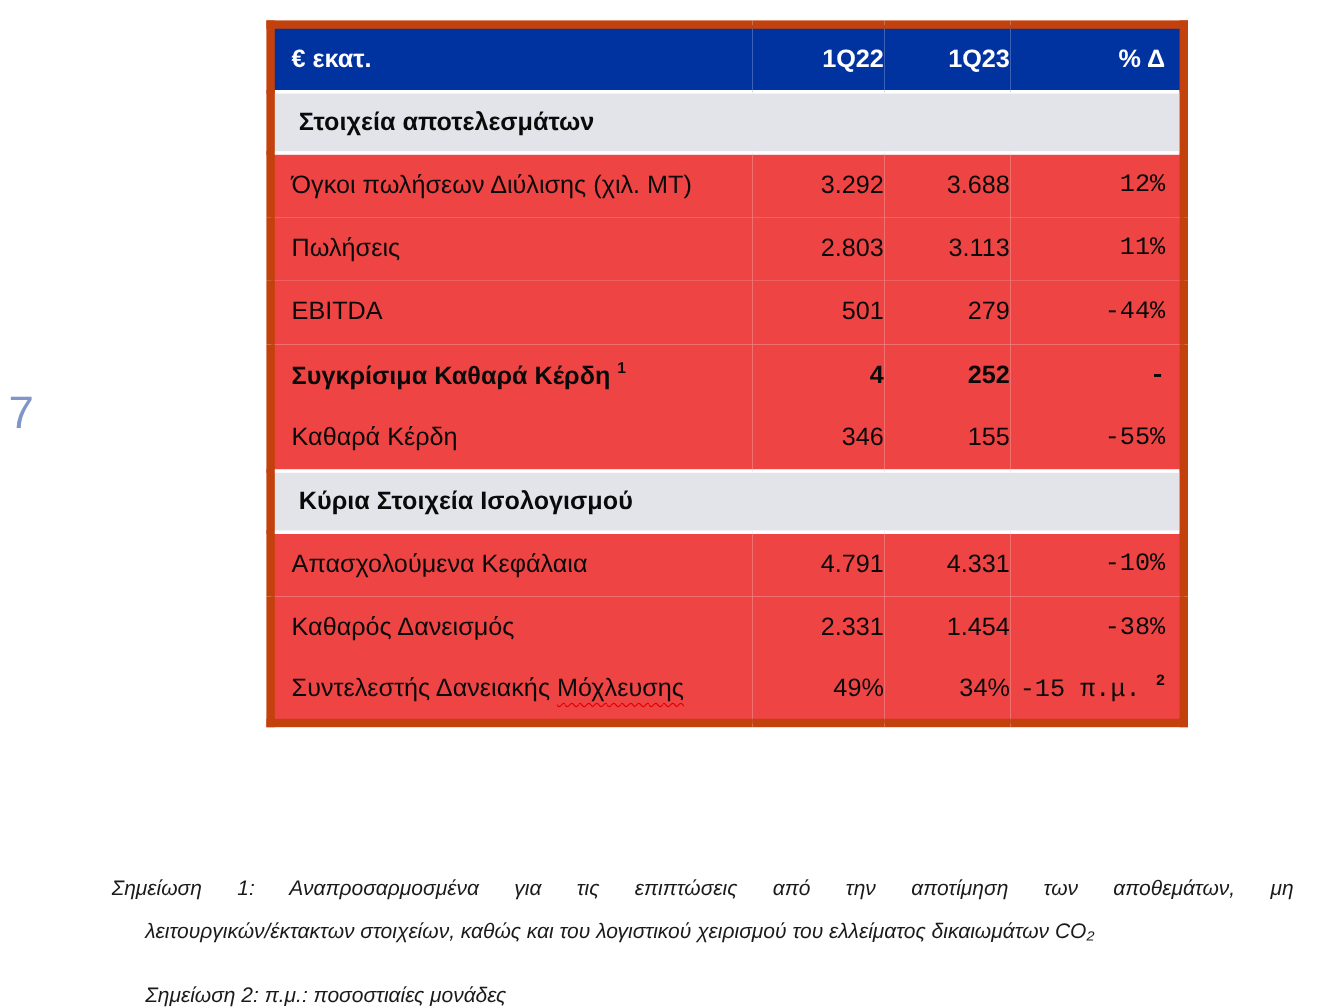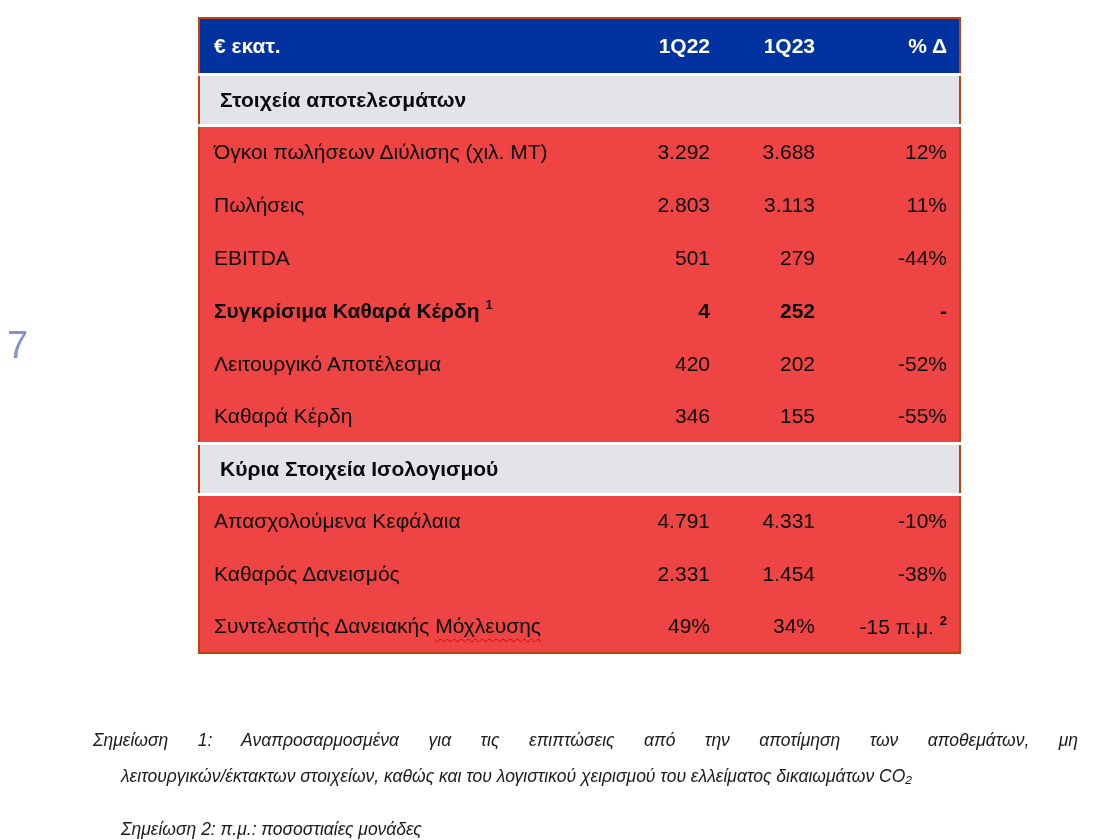"€ εκατ." table.fin { border: 2px solid #c2410c -> 7px solid #c2410c; left: 198px -> 222px }
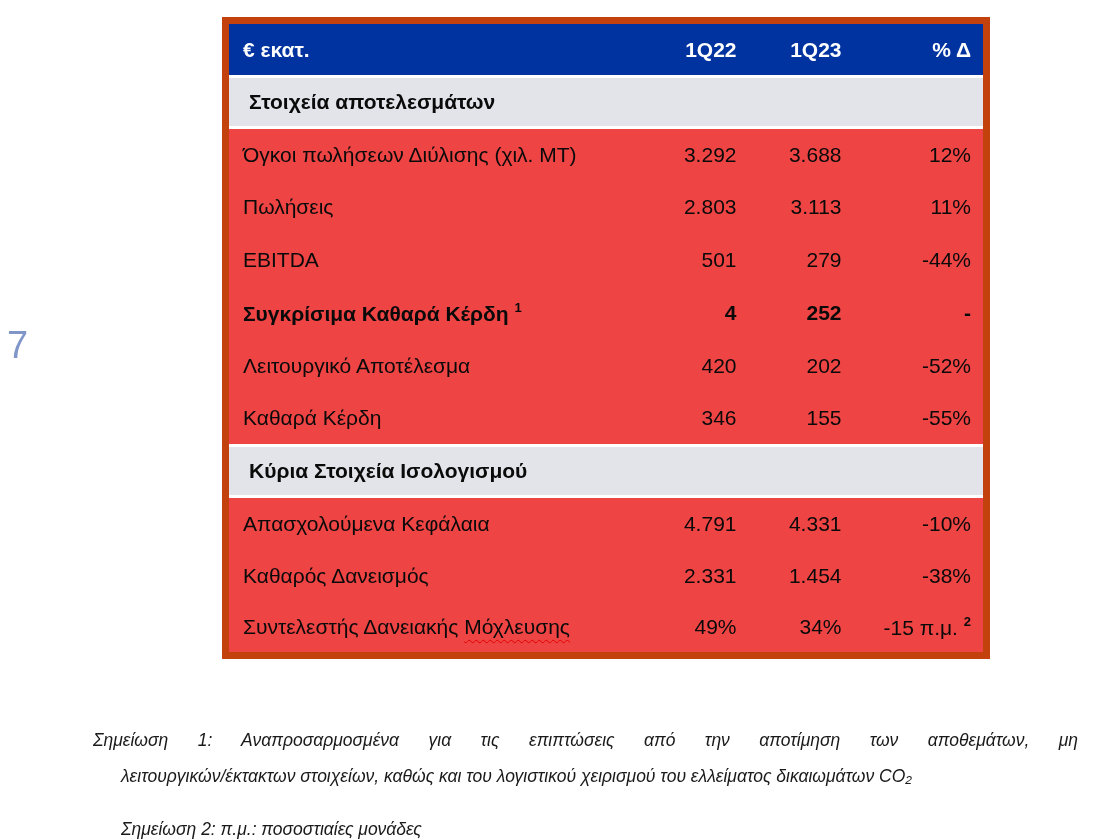"12%" tr.data td.c3 { font-family: none -> Liberation Mono, monospace }
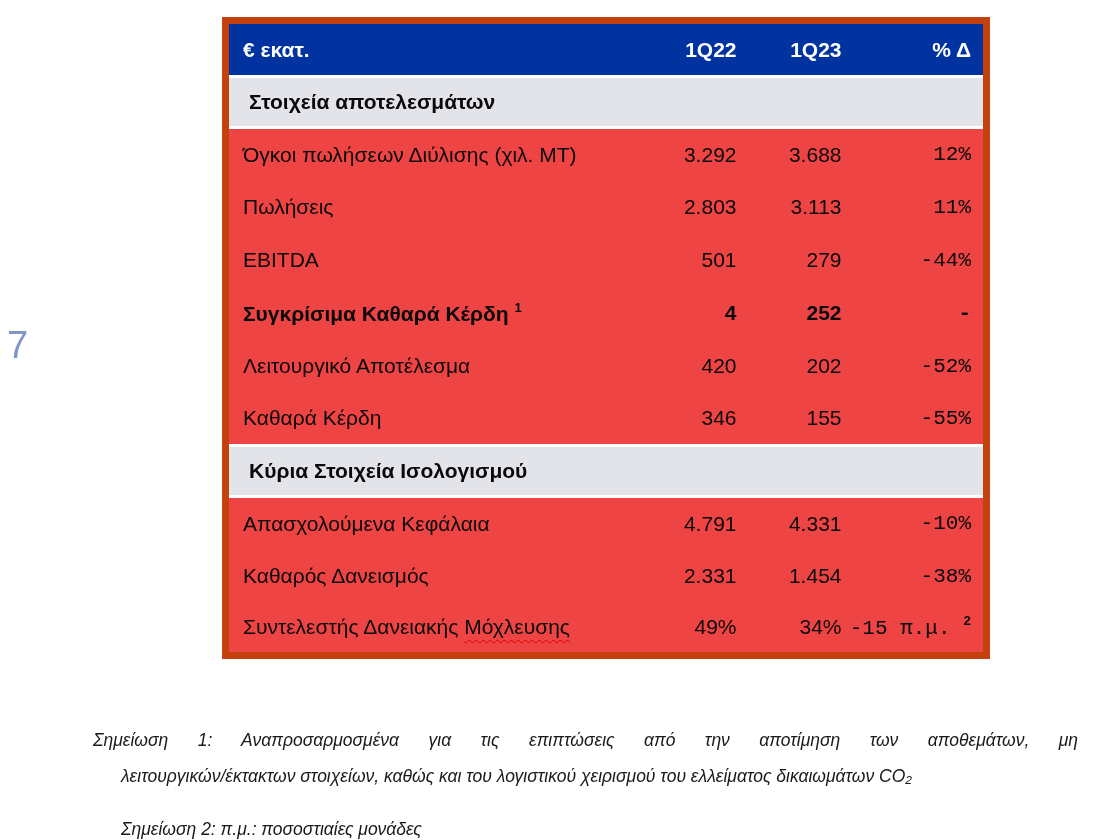"Λειτουργικό Αποτέλεσμα" tr.data { html: <tr> <td><span>Λειτουργικό Αποτέλεσμα</span></td> <td><span>420</span></td> <td><span>202</span></td> <td><span>-52%</span></td> </tr> -> none }
